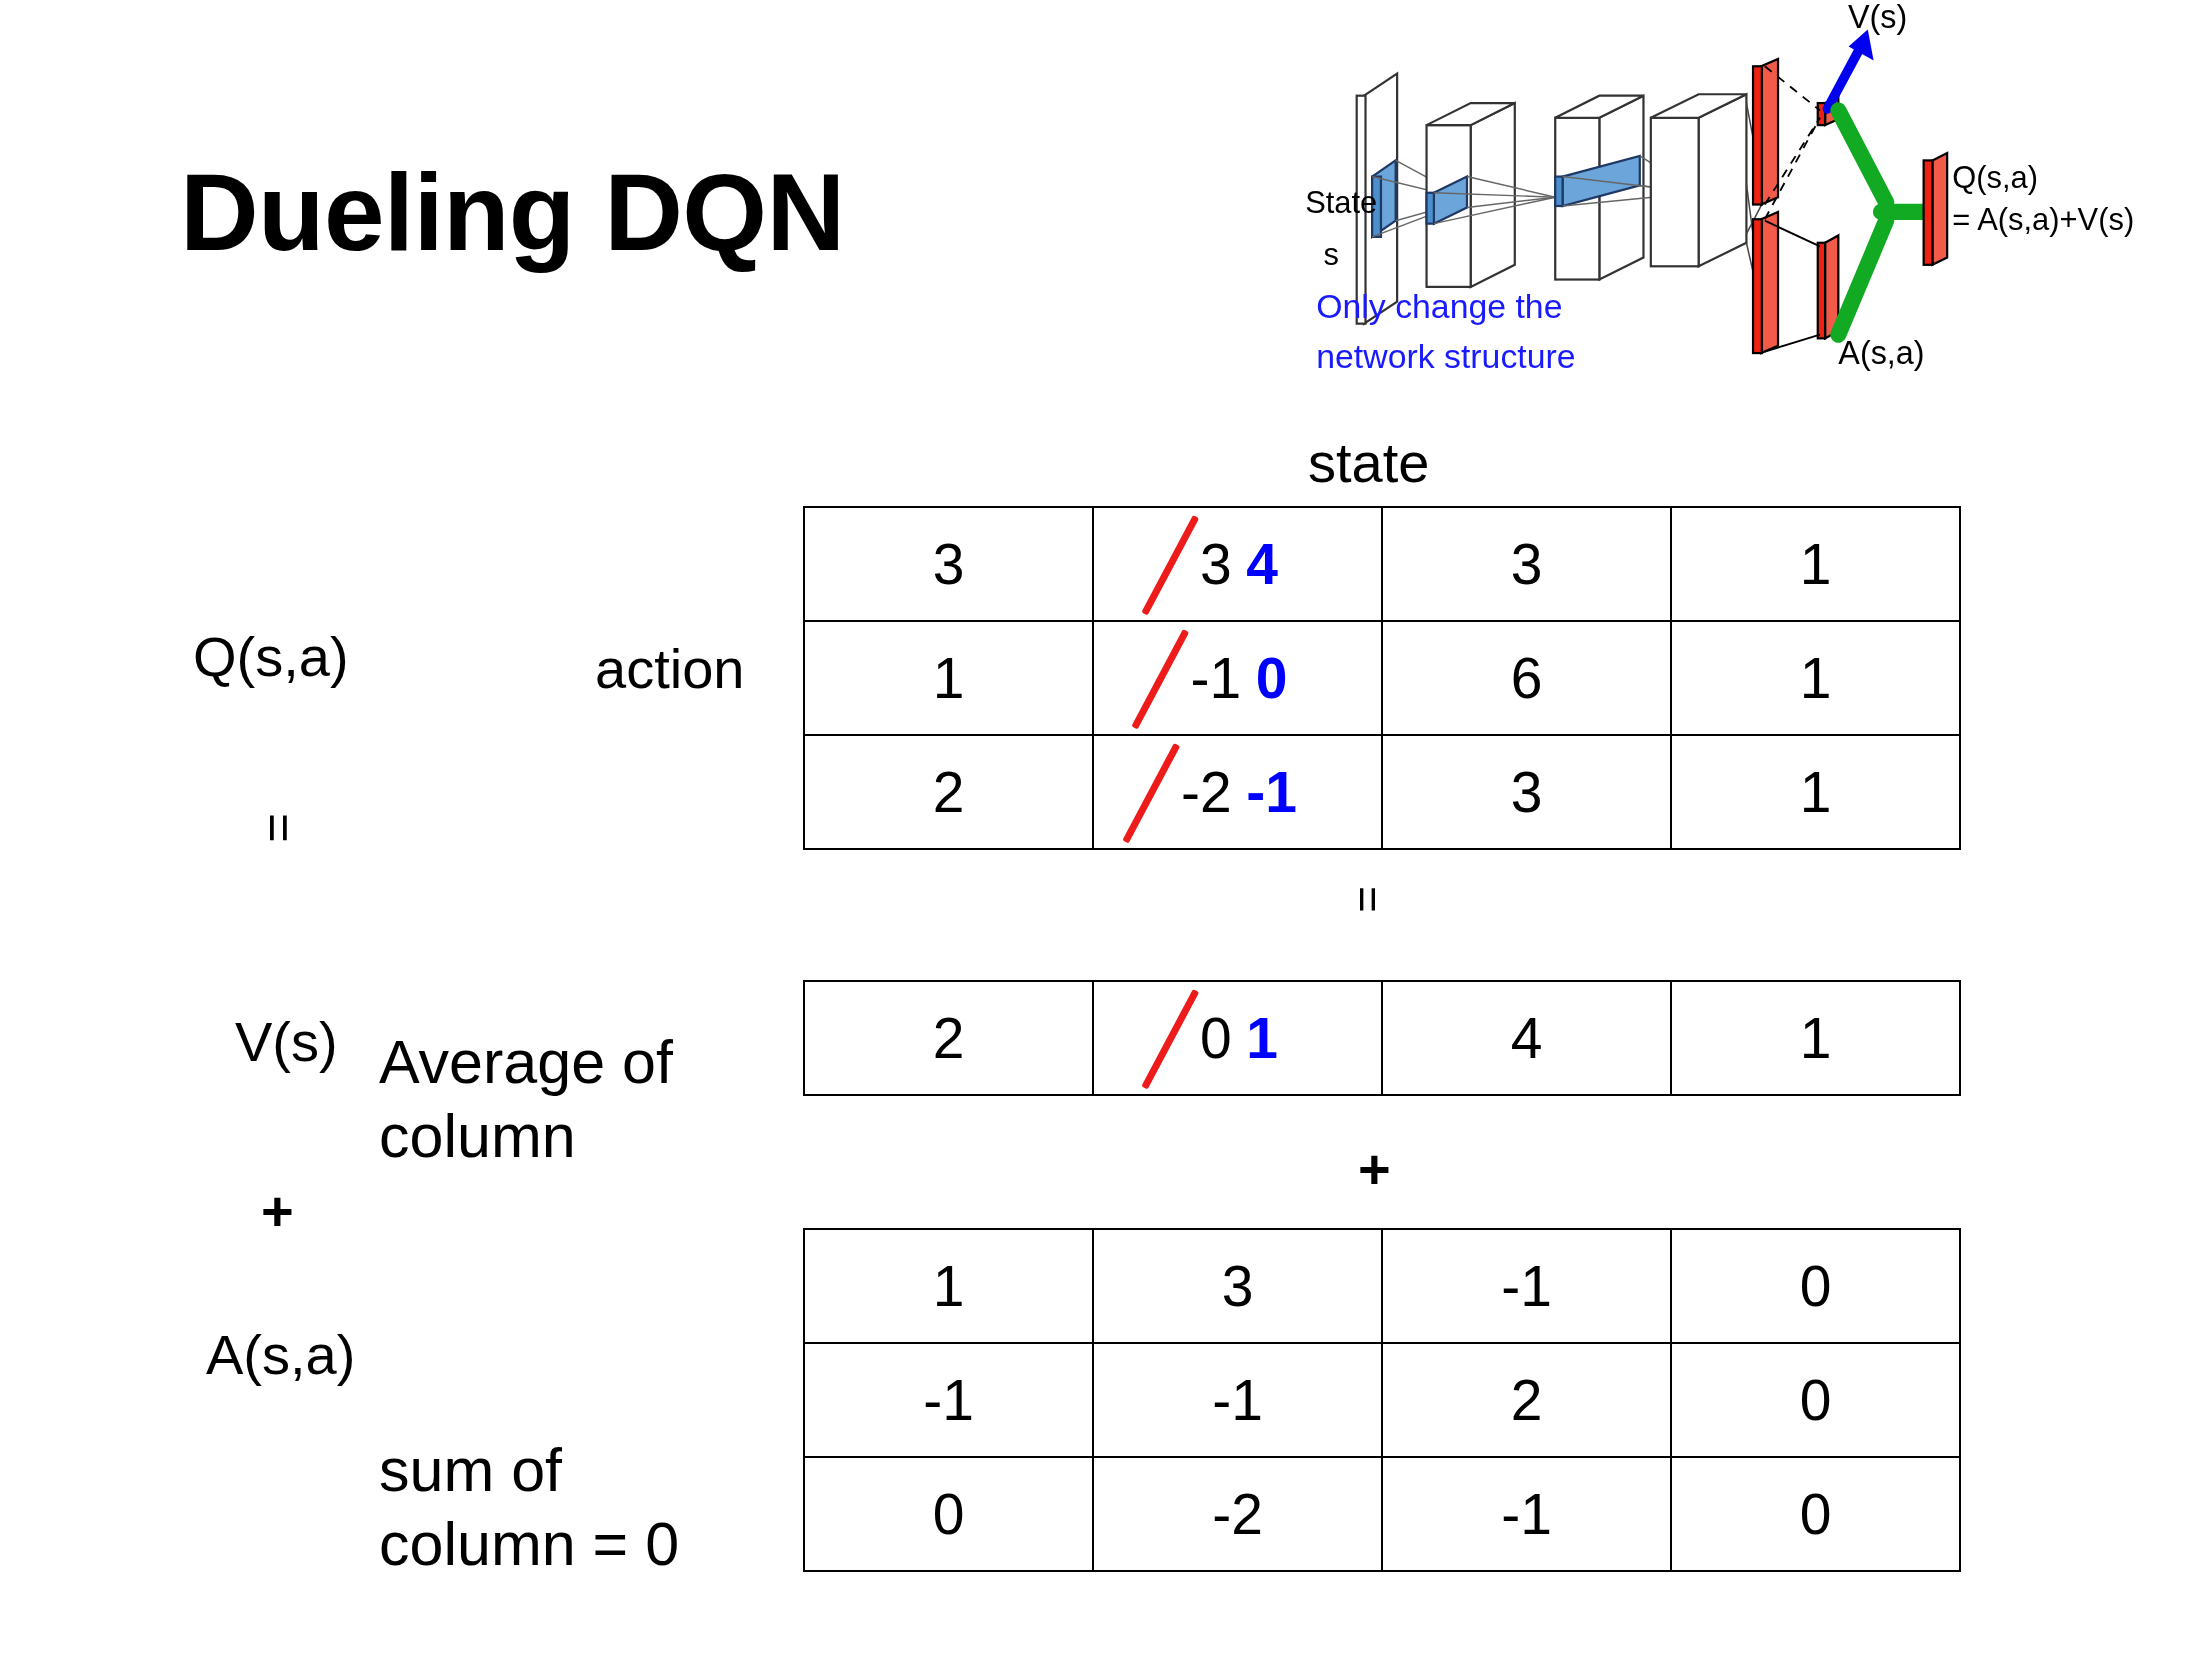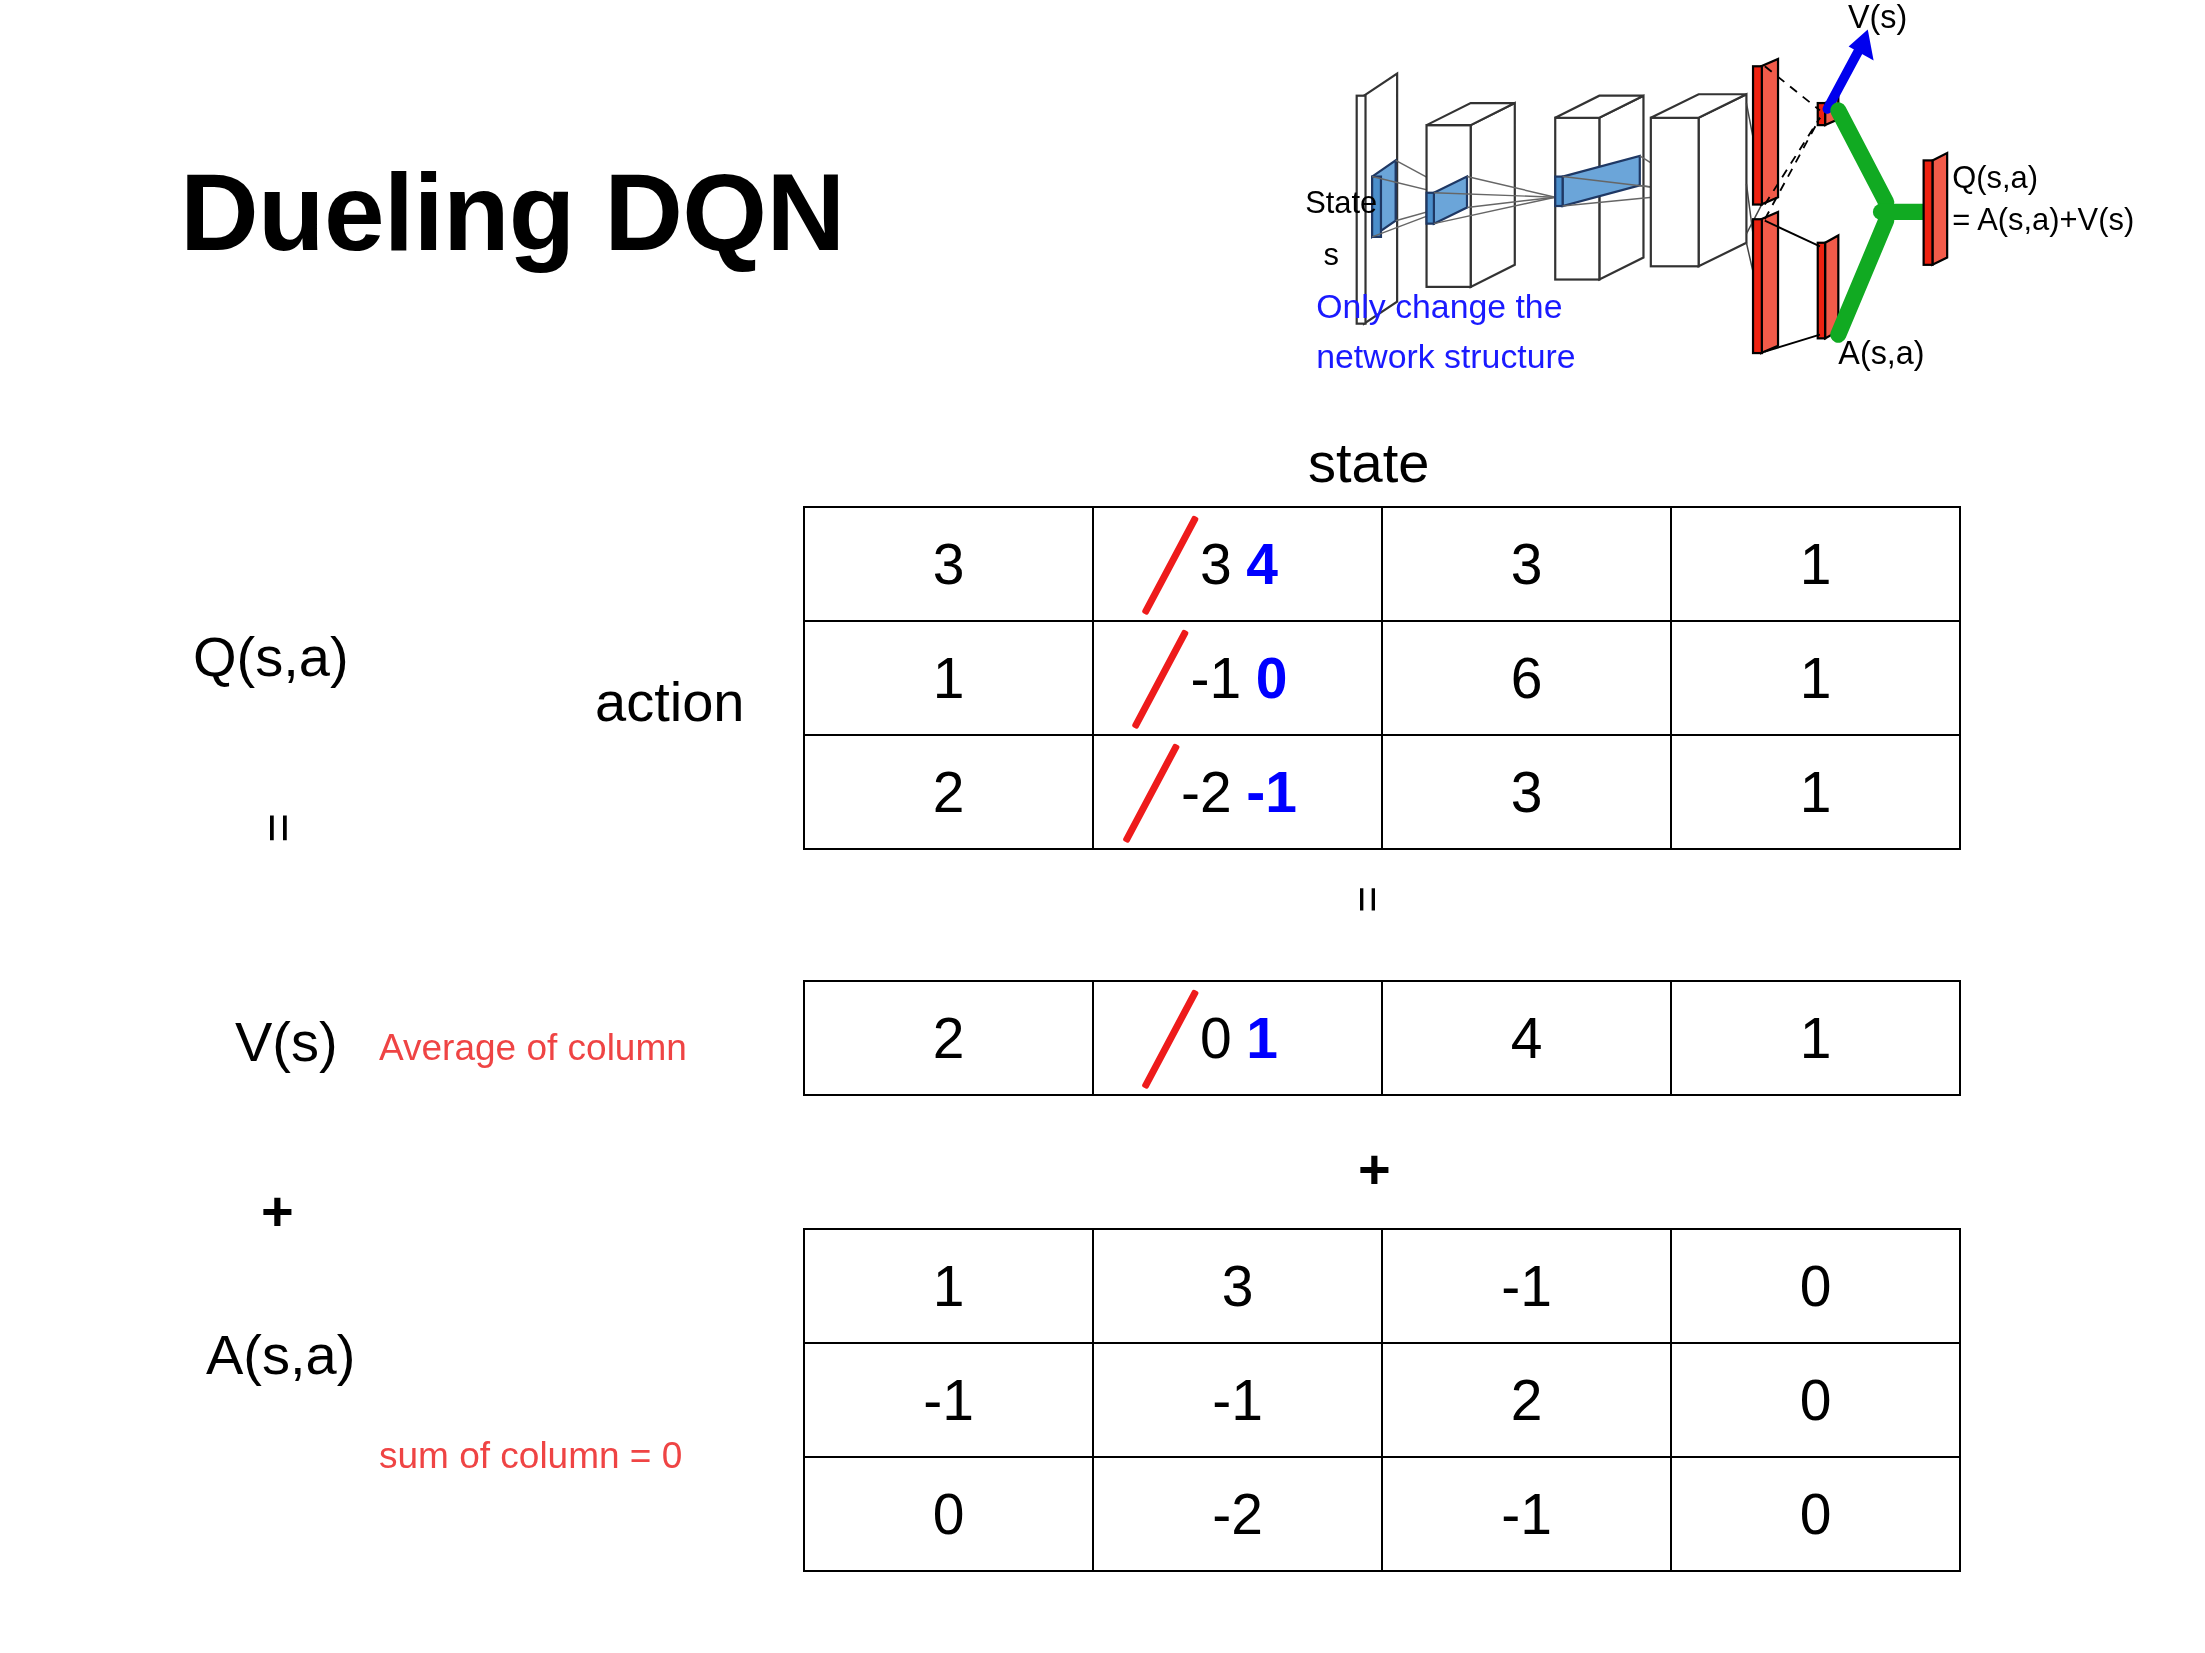"action" #label-action { top: 674px -> 641px }
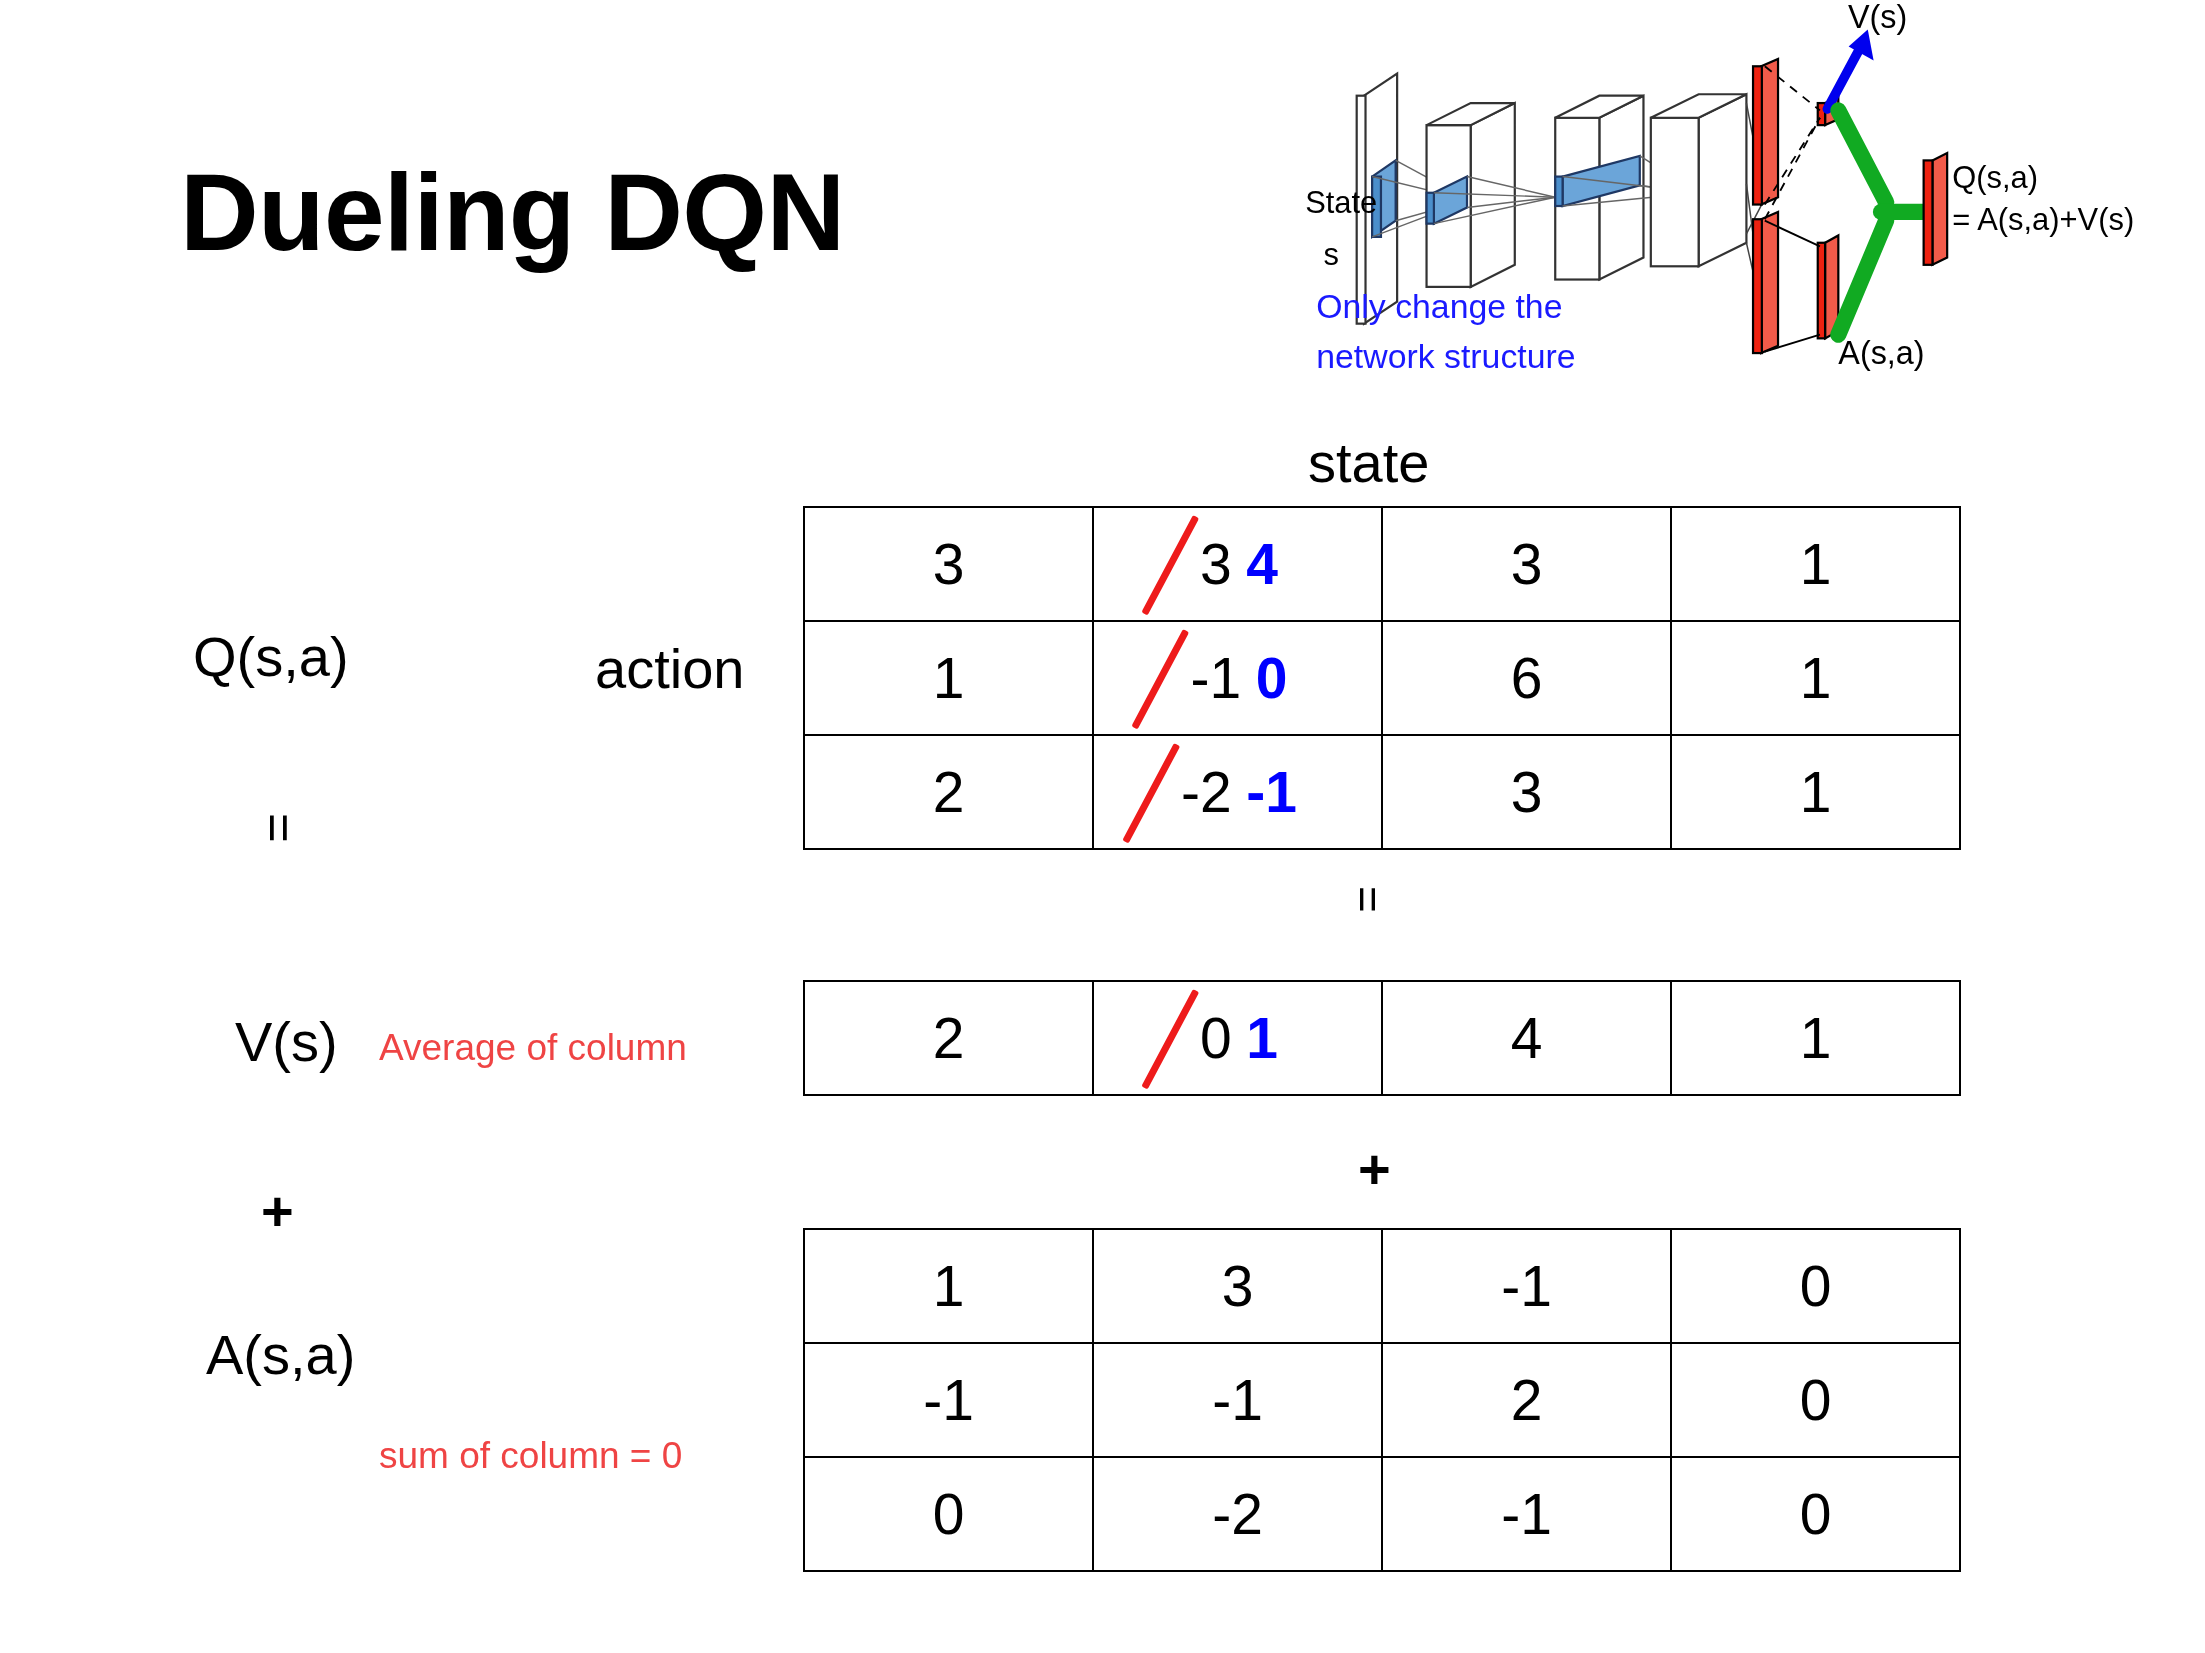"Average of column" .blue-note { color: #ef4444 -> #000000; font-size: 37px -> 61px }
